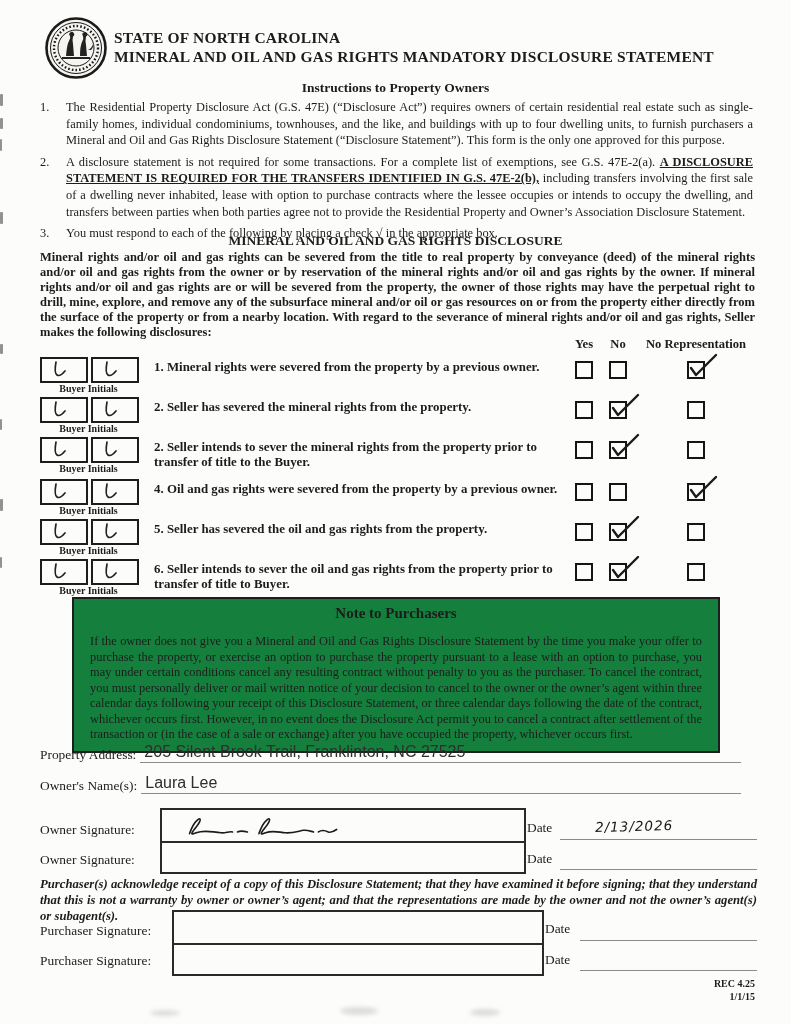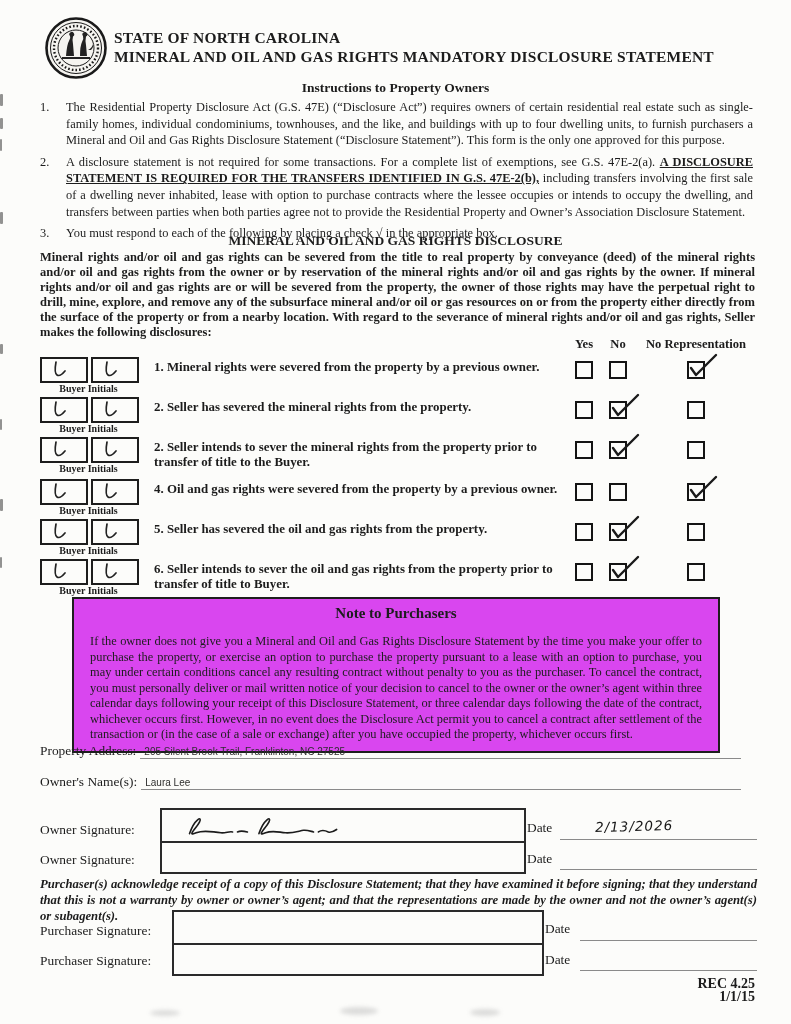"Note to Purchasers" .note-box { background: #d946ef -> #15803d }
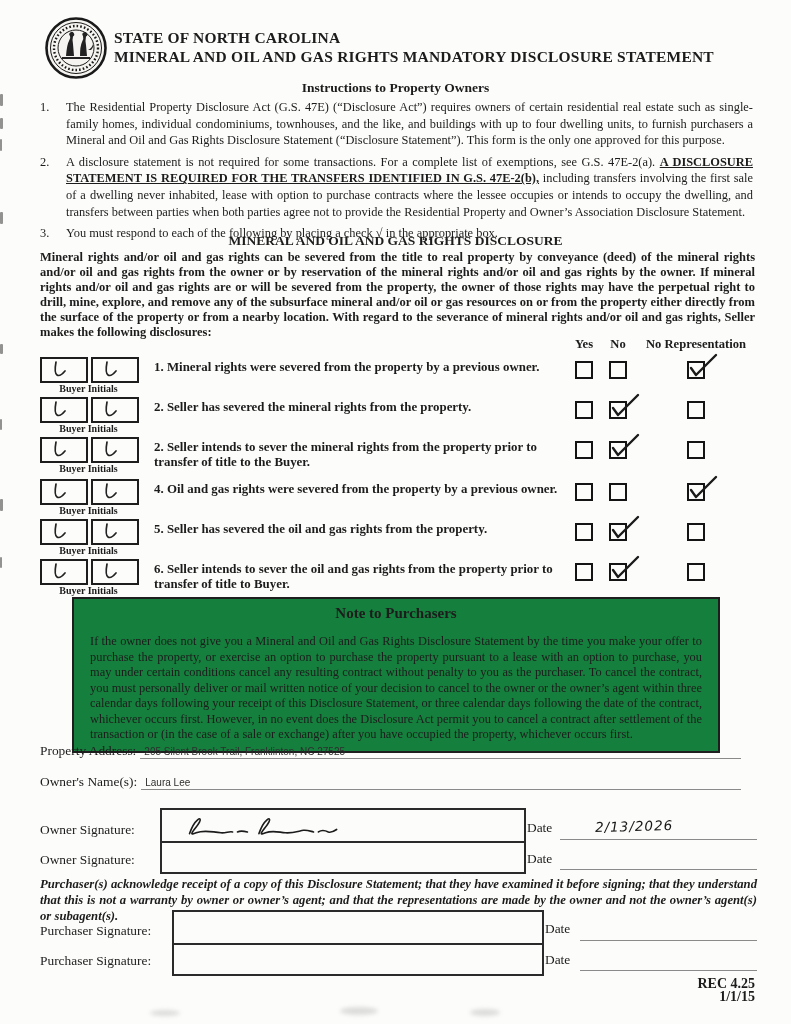"205 Silent Brook Trail, Franklinton," .field-value-line { font-size: 10px -> 16px }
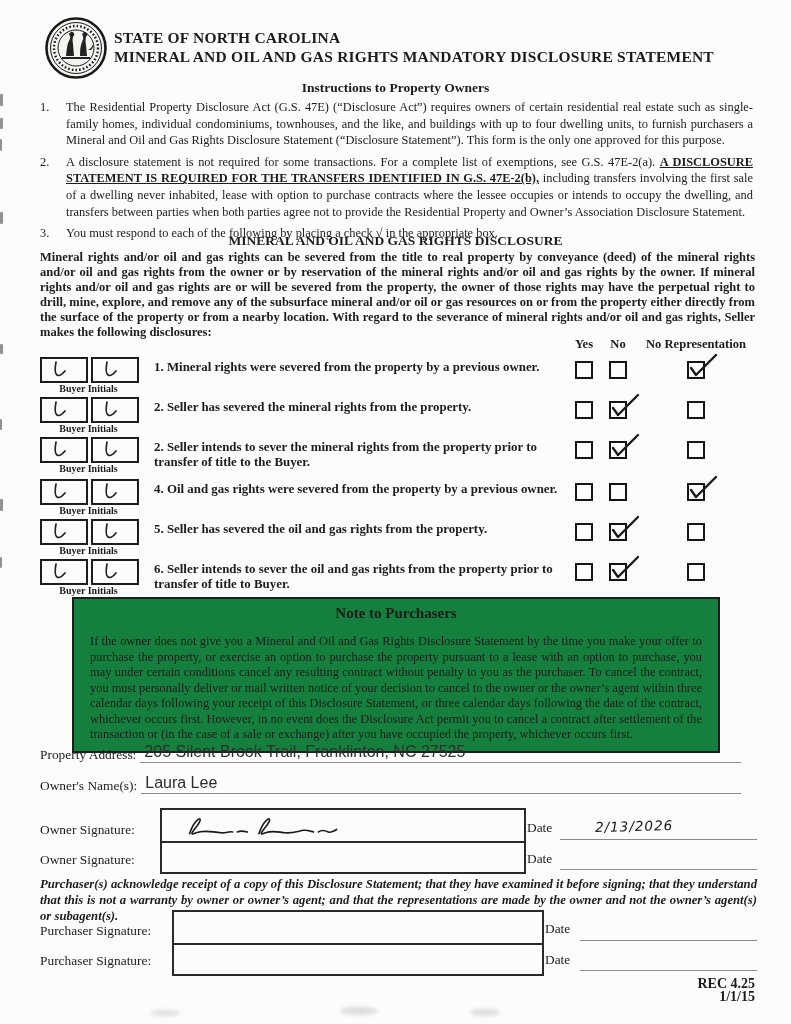"REC 4.25" .footer { font-size: 14px -> 10px }
